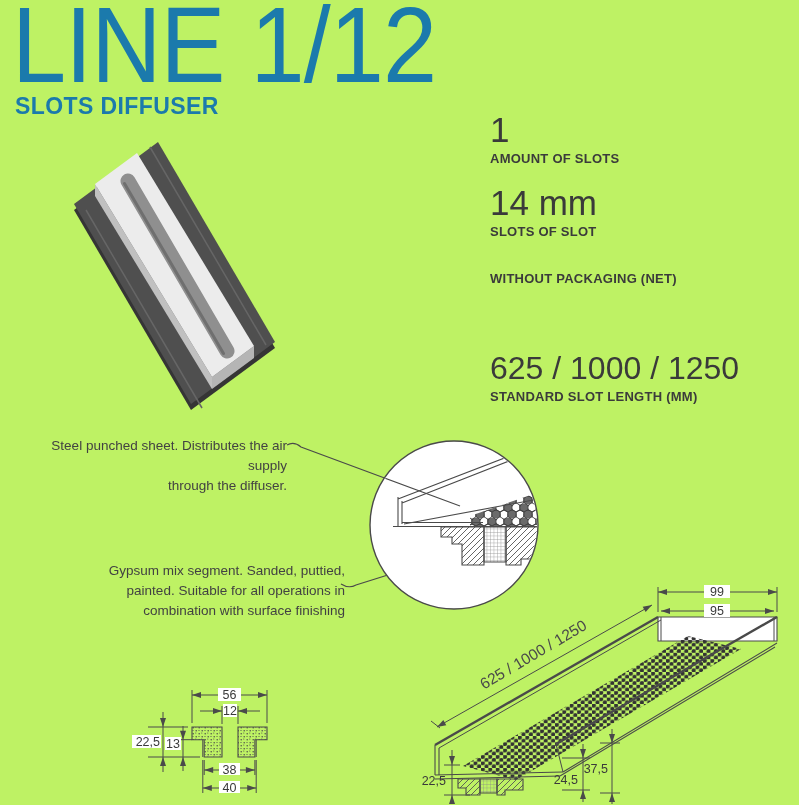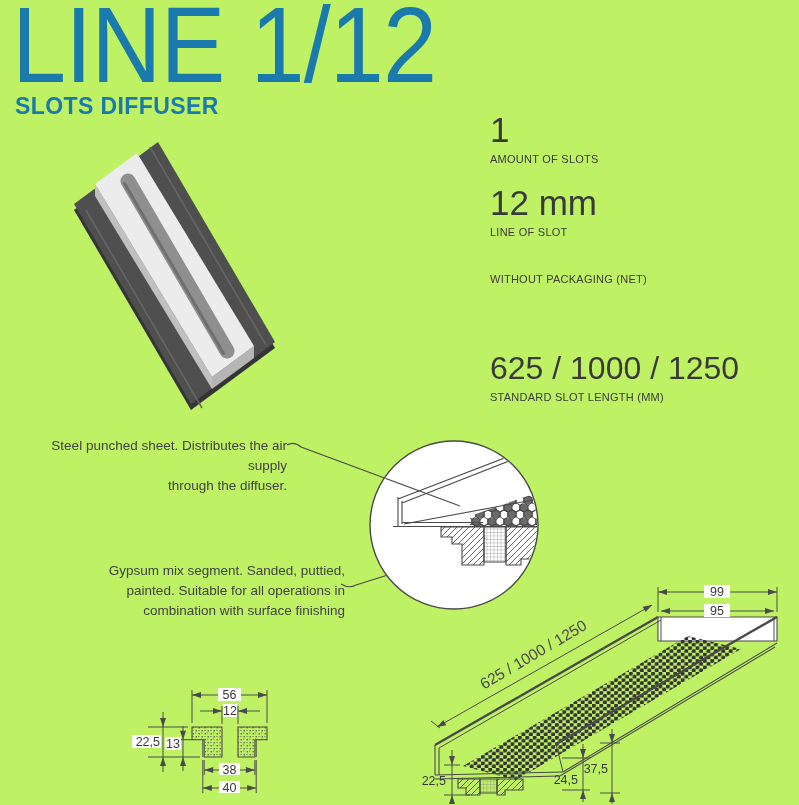"AMOUNT OF SLOTS" .spec .lab { font-size: 11px -> 13px; font-weight: 400 -> 700 }
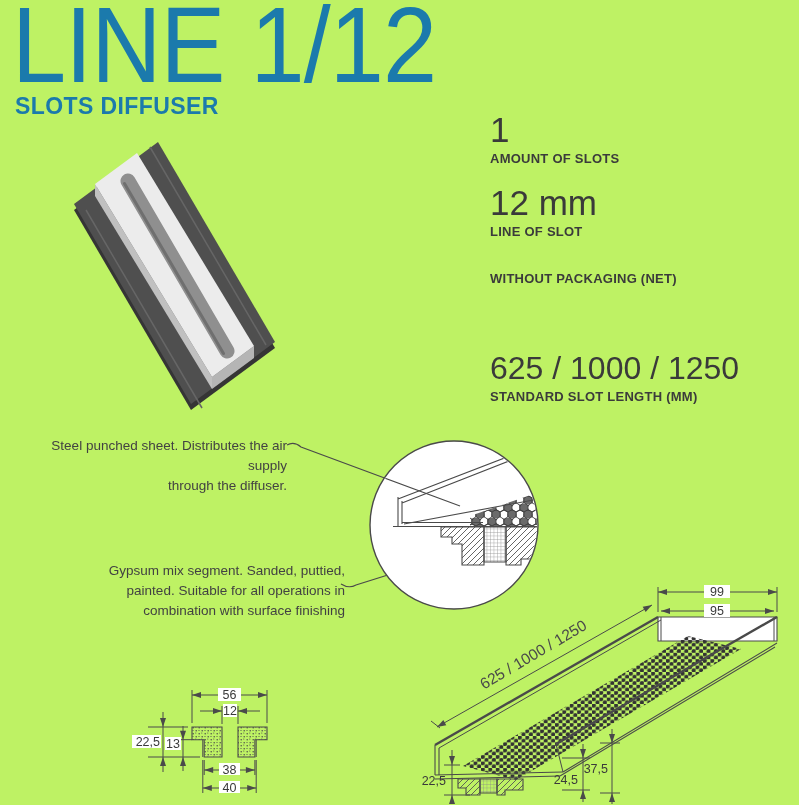"12 mm" div.val { text: 12 -> 14 }
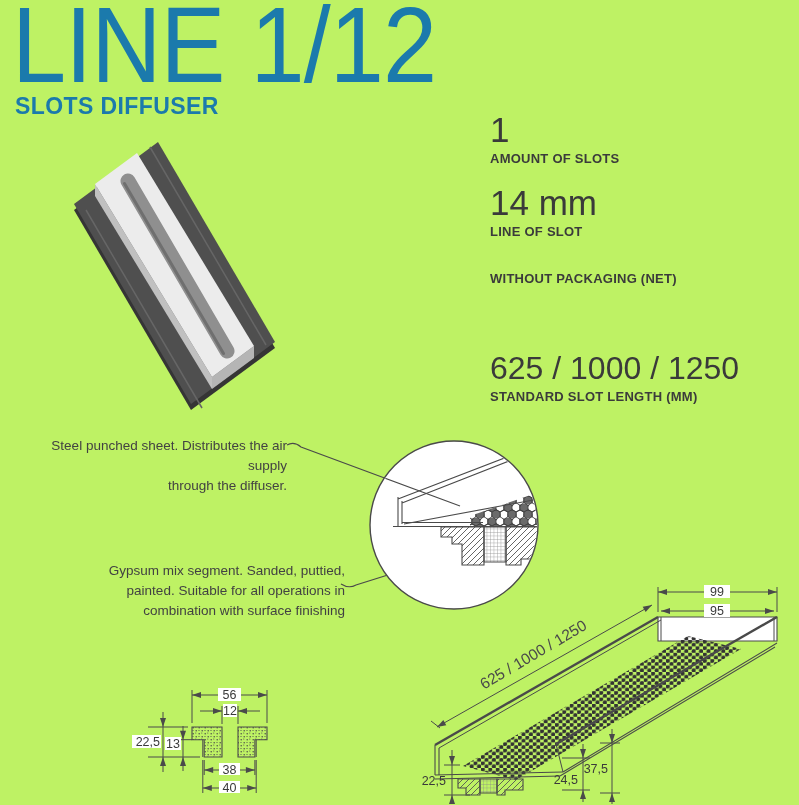"LINE OF SLOT" div.lab { text: LINE -> SLOTS }
